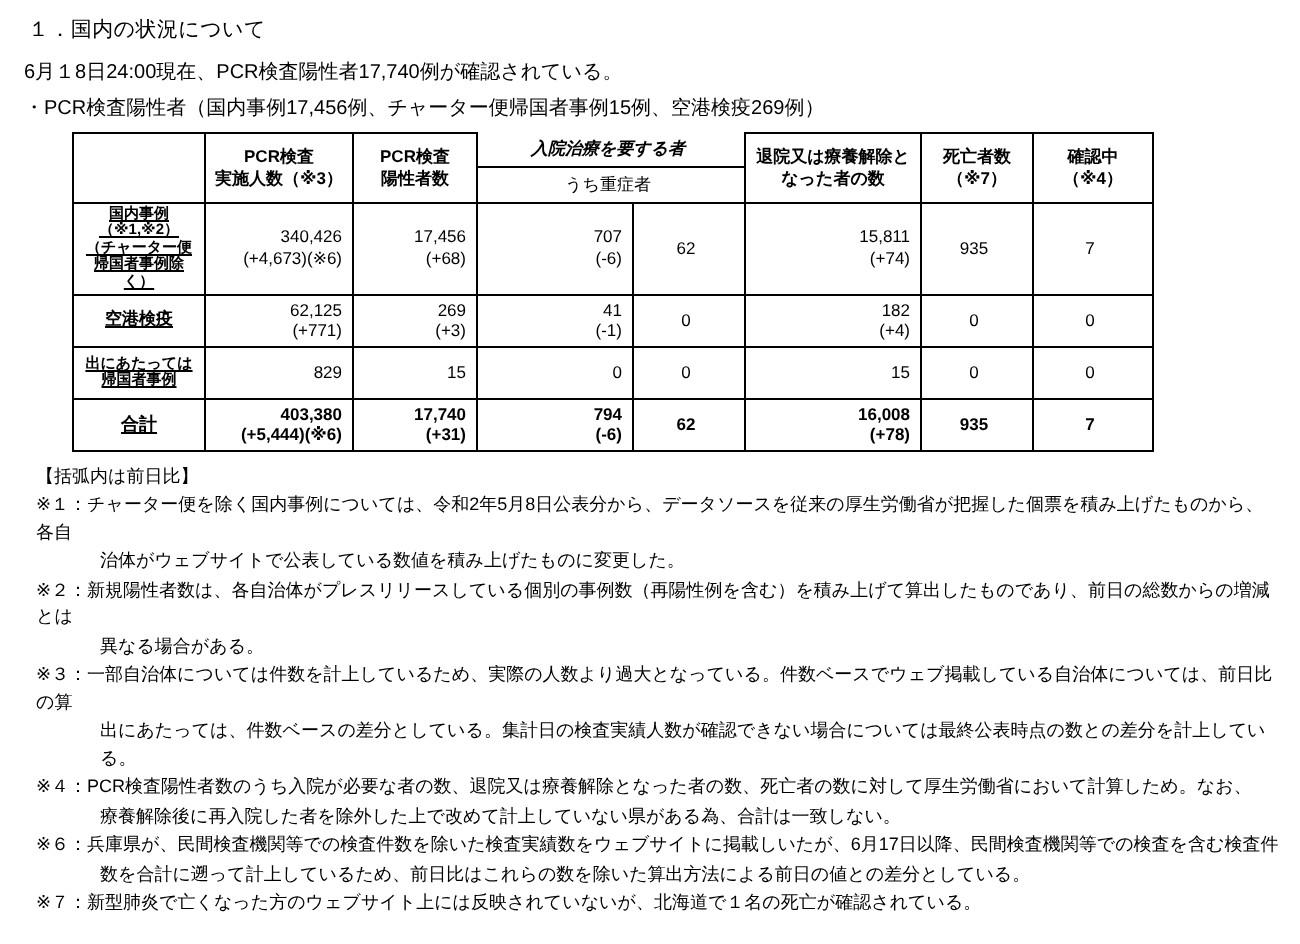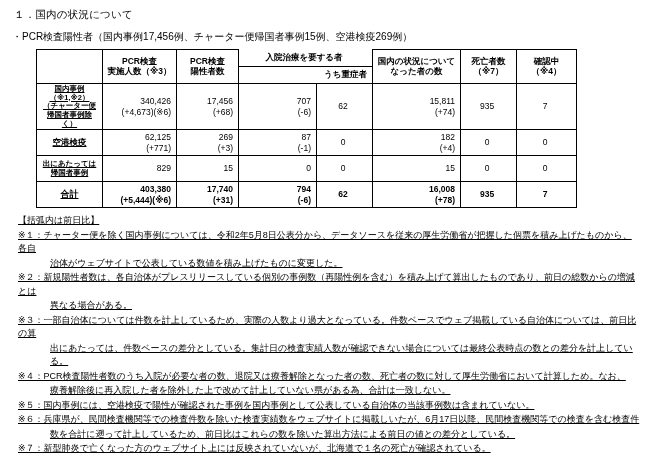"6月１8日24:00現在、PCR検査陽性者17,740例が確認されている。" div.p { html: none -> <div>6月１8日24:00現在、PCR検査陽性者17,740例が確認されている。</div> }
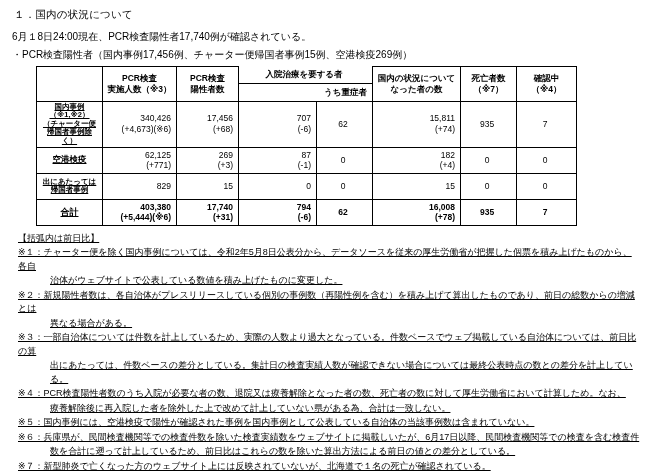"入院治療を要する者" td { font-style: none -> italic }
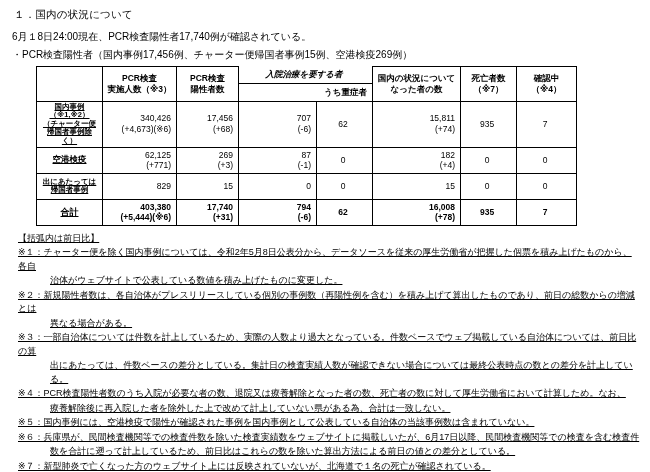"国内の状況について" span { text: 国内の状況について -> 退院又は療養解除と }
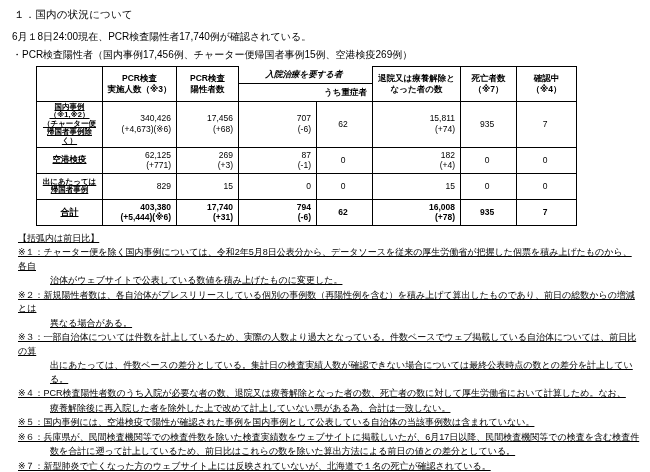"うち重症者" td { font-weight: bold -> normal; text-align: right -> center }
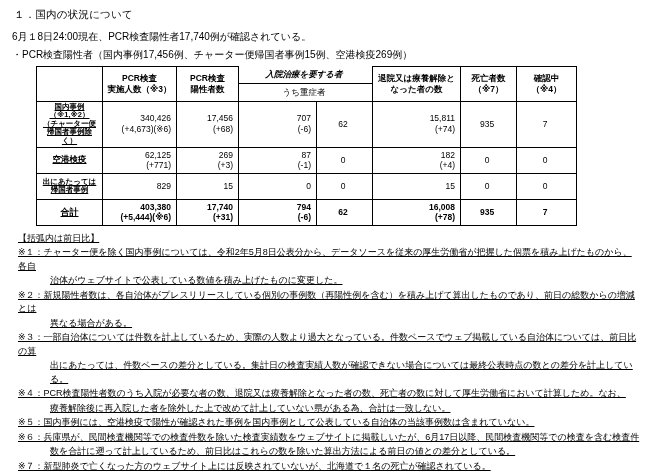"87" span { text: 87 -> 41 }
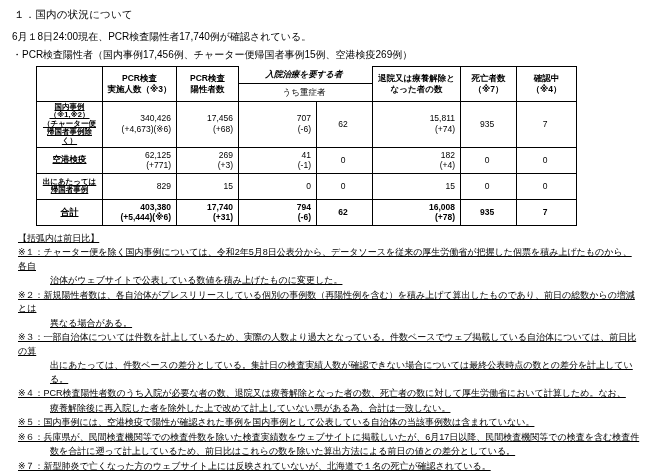"【括弧内は前日比】" .notes { text-decoration: underline -> none }
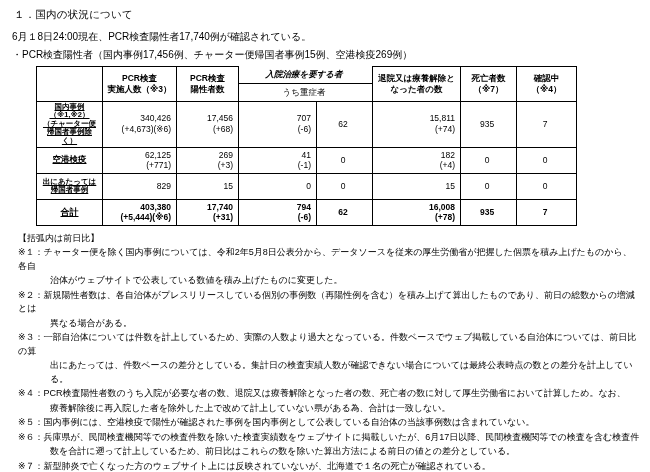"※５：国内事例には、空港検疫で陽性が確認された事例を国内事例として公表している自" div.nline { html: <div>※５：国内事例には、空港検疫で陽性が確認された事例を国内事例として公表している自治体の当該事例数は含まれていない。</div> -> none }
